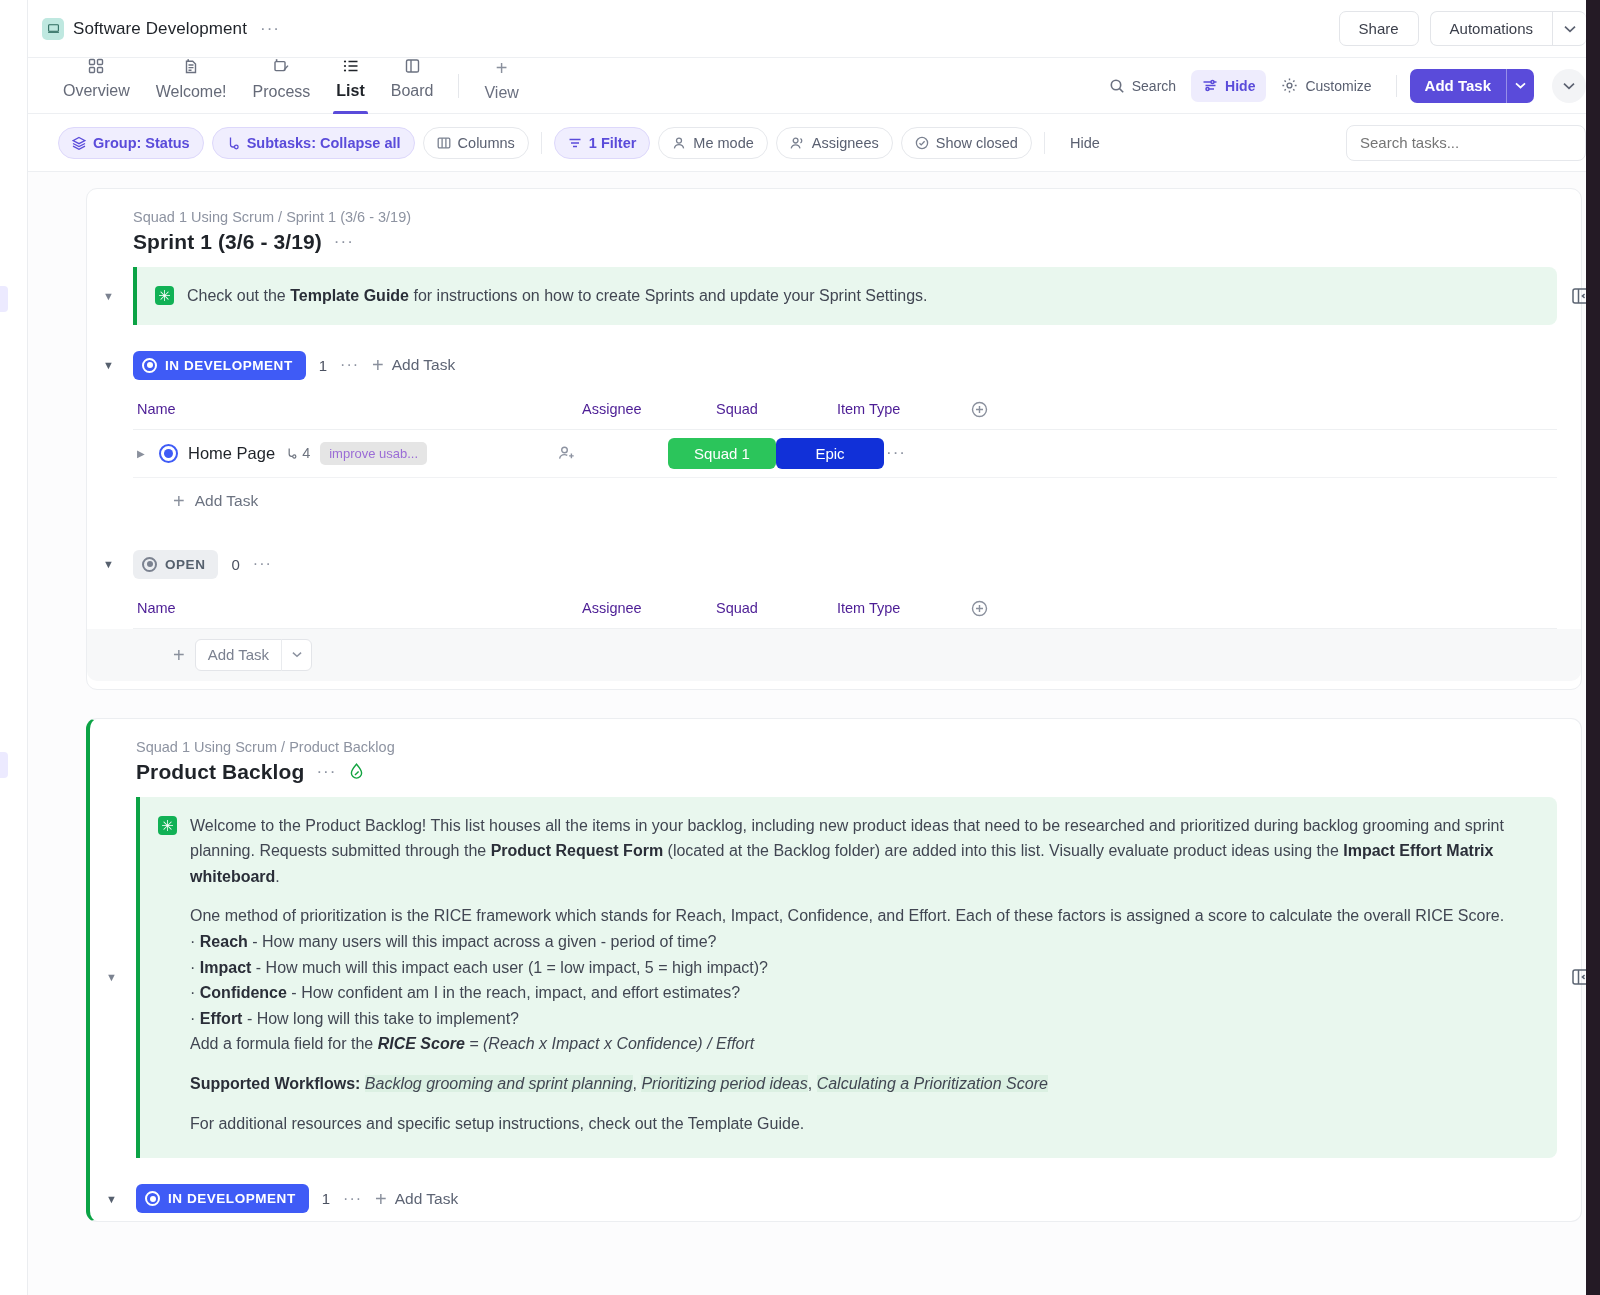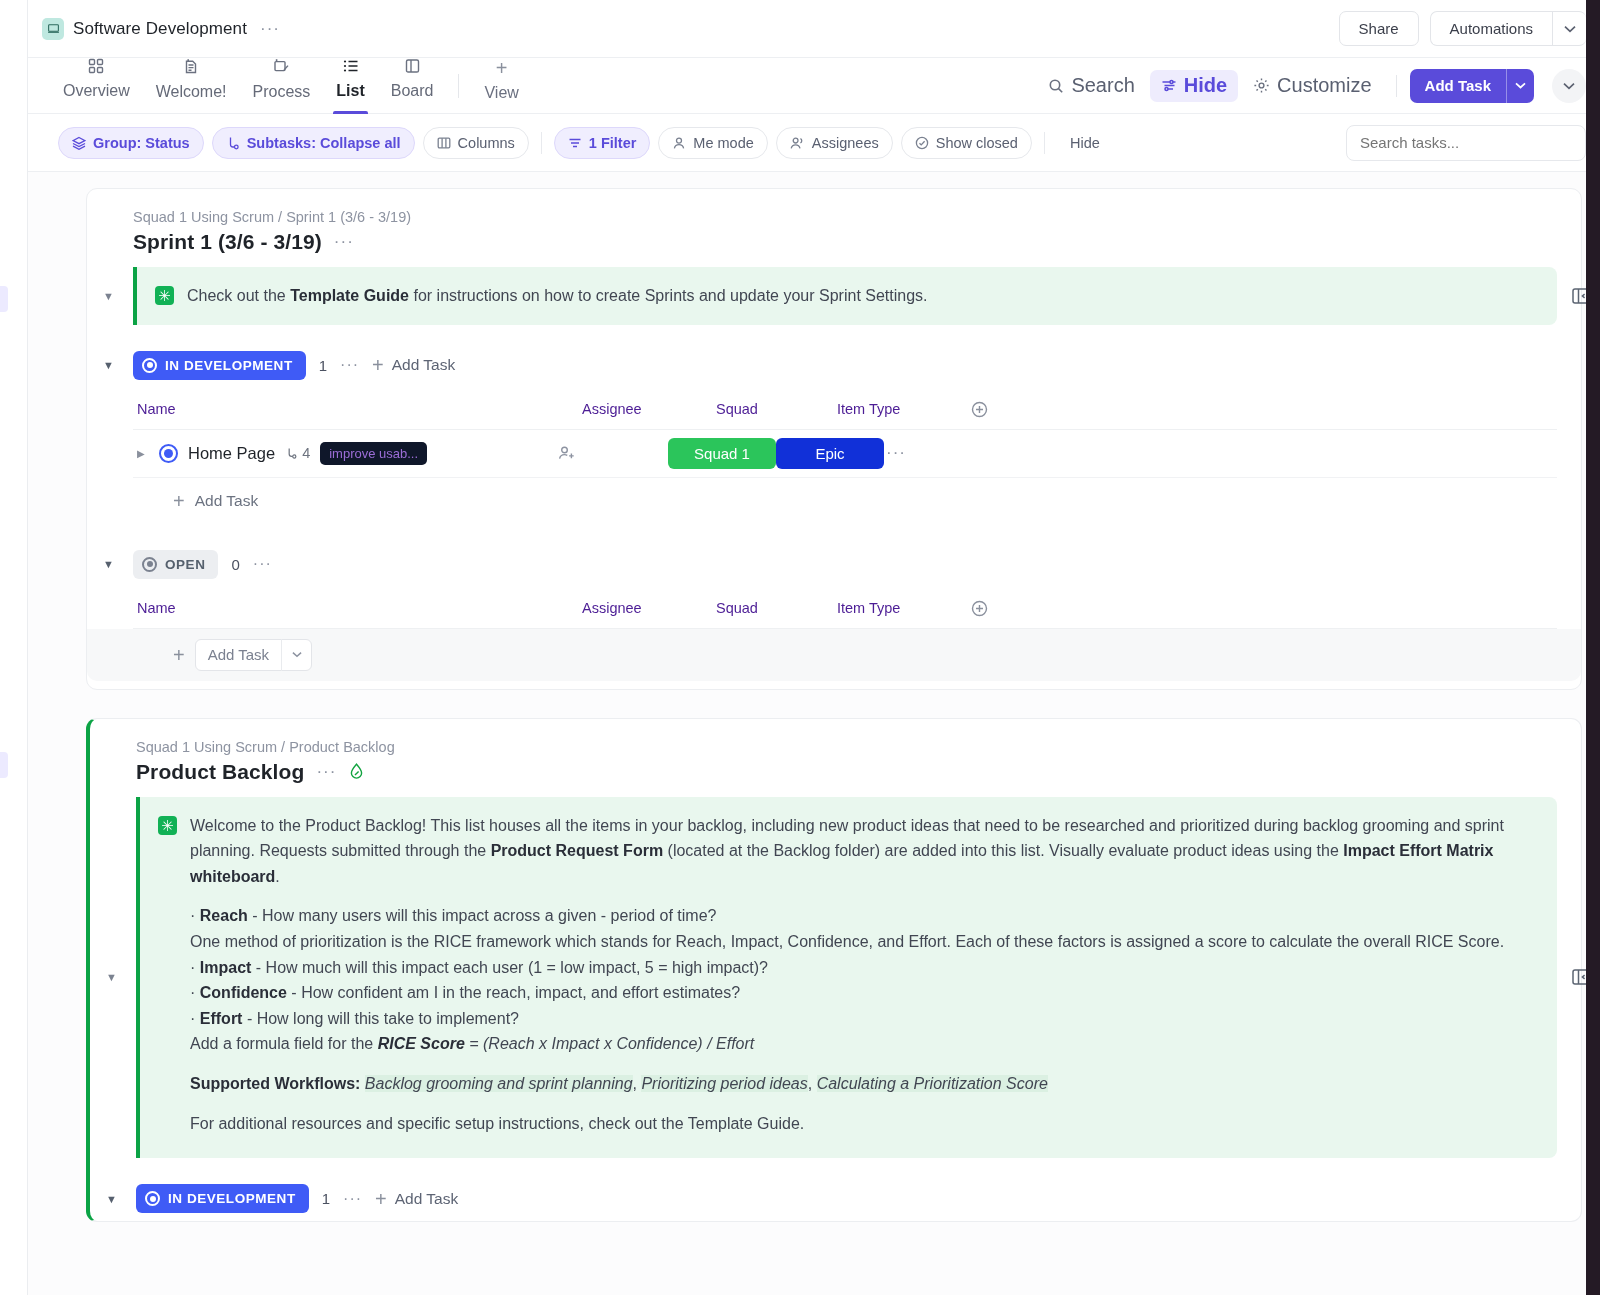"Search" .vr-item { font-size: 20px -> 14px }
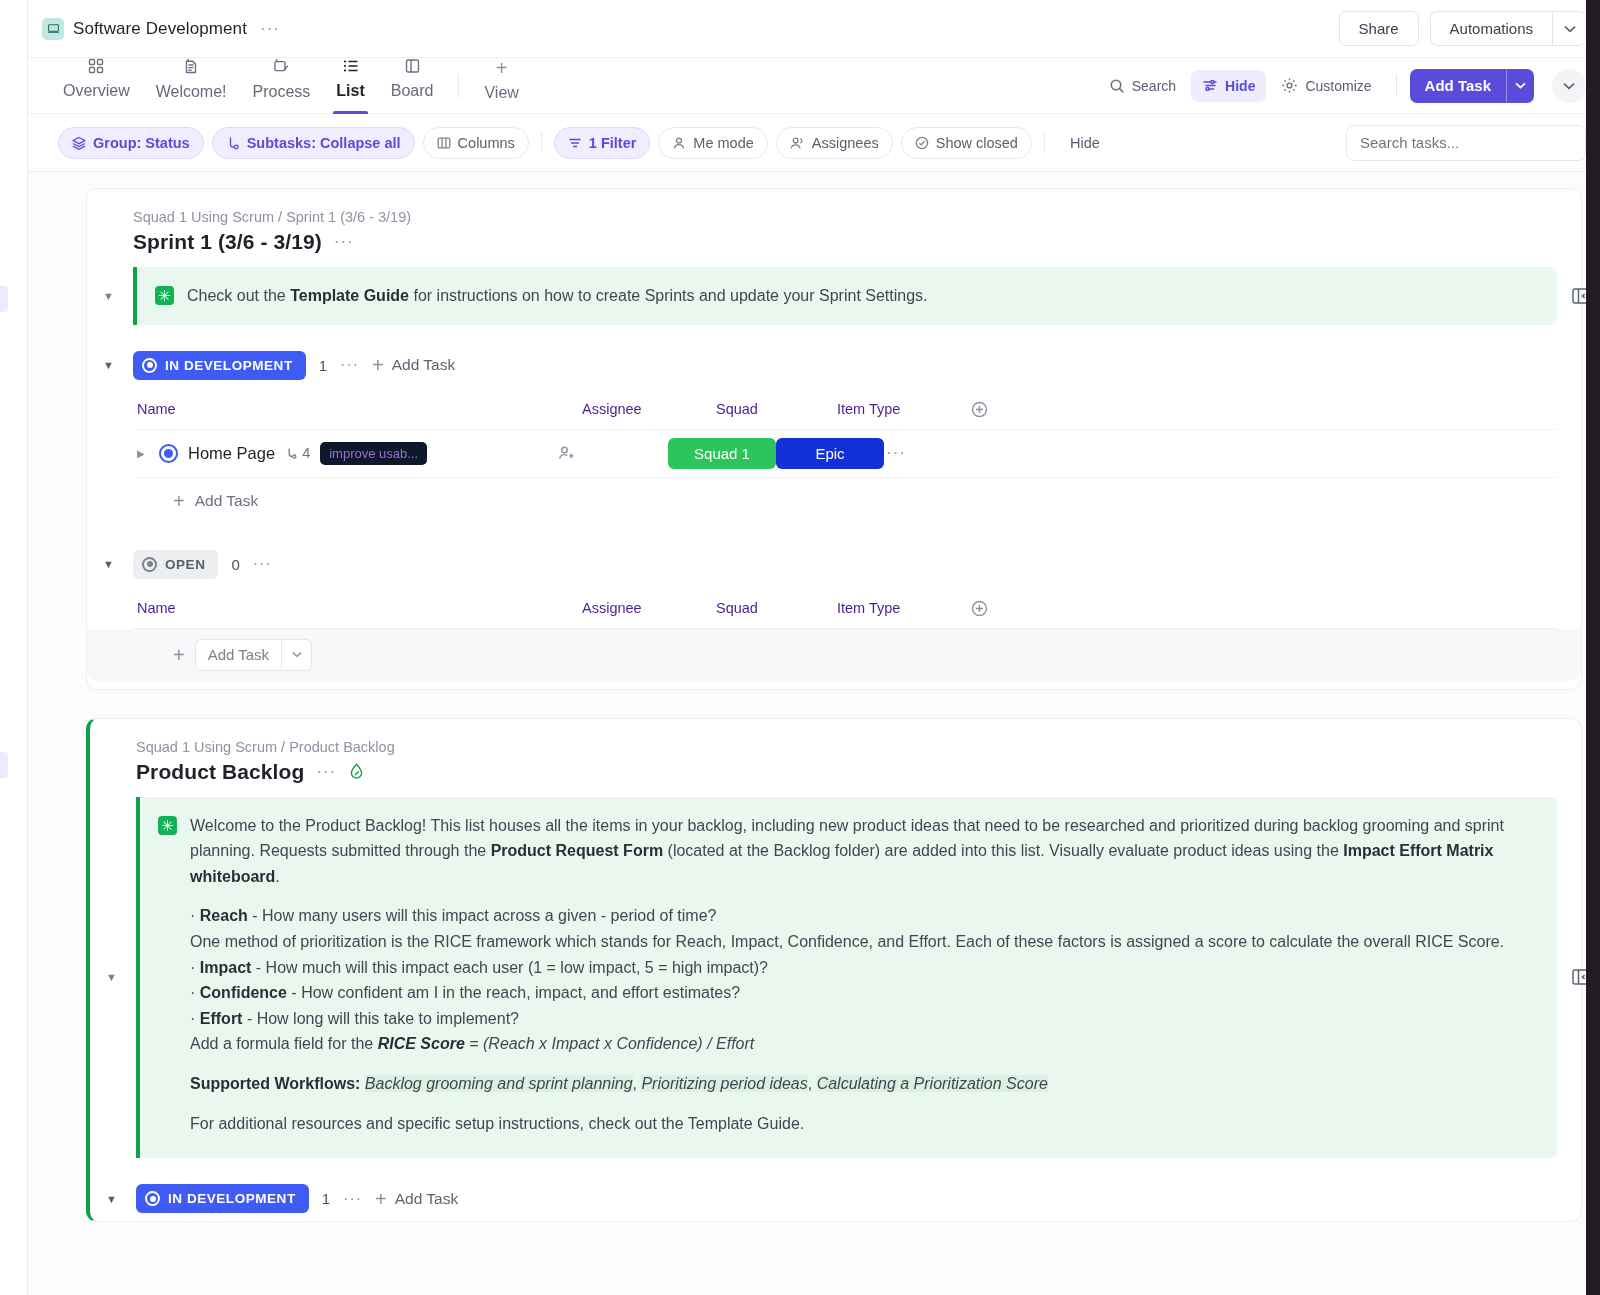"improve usab..." .tag { background: #0f172a -> #e5e5e5 }
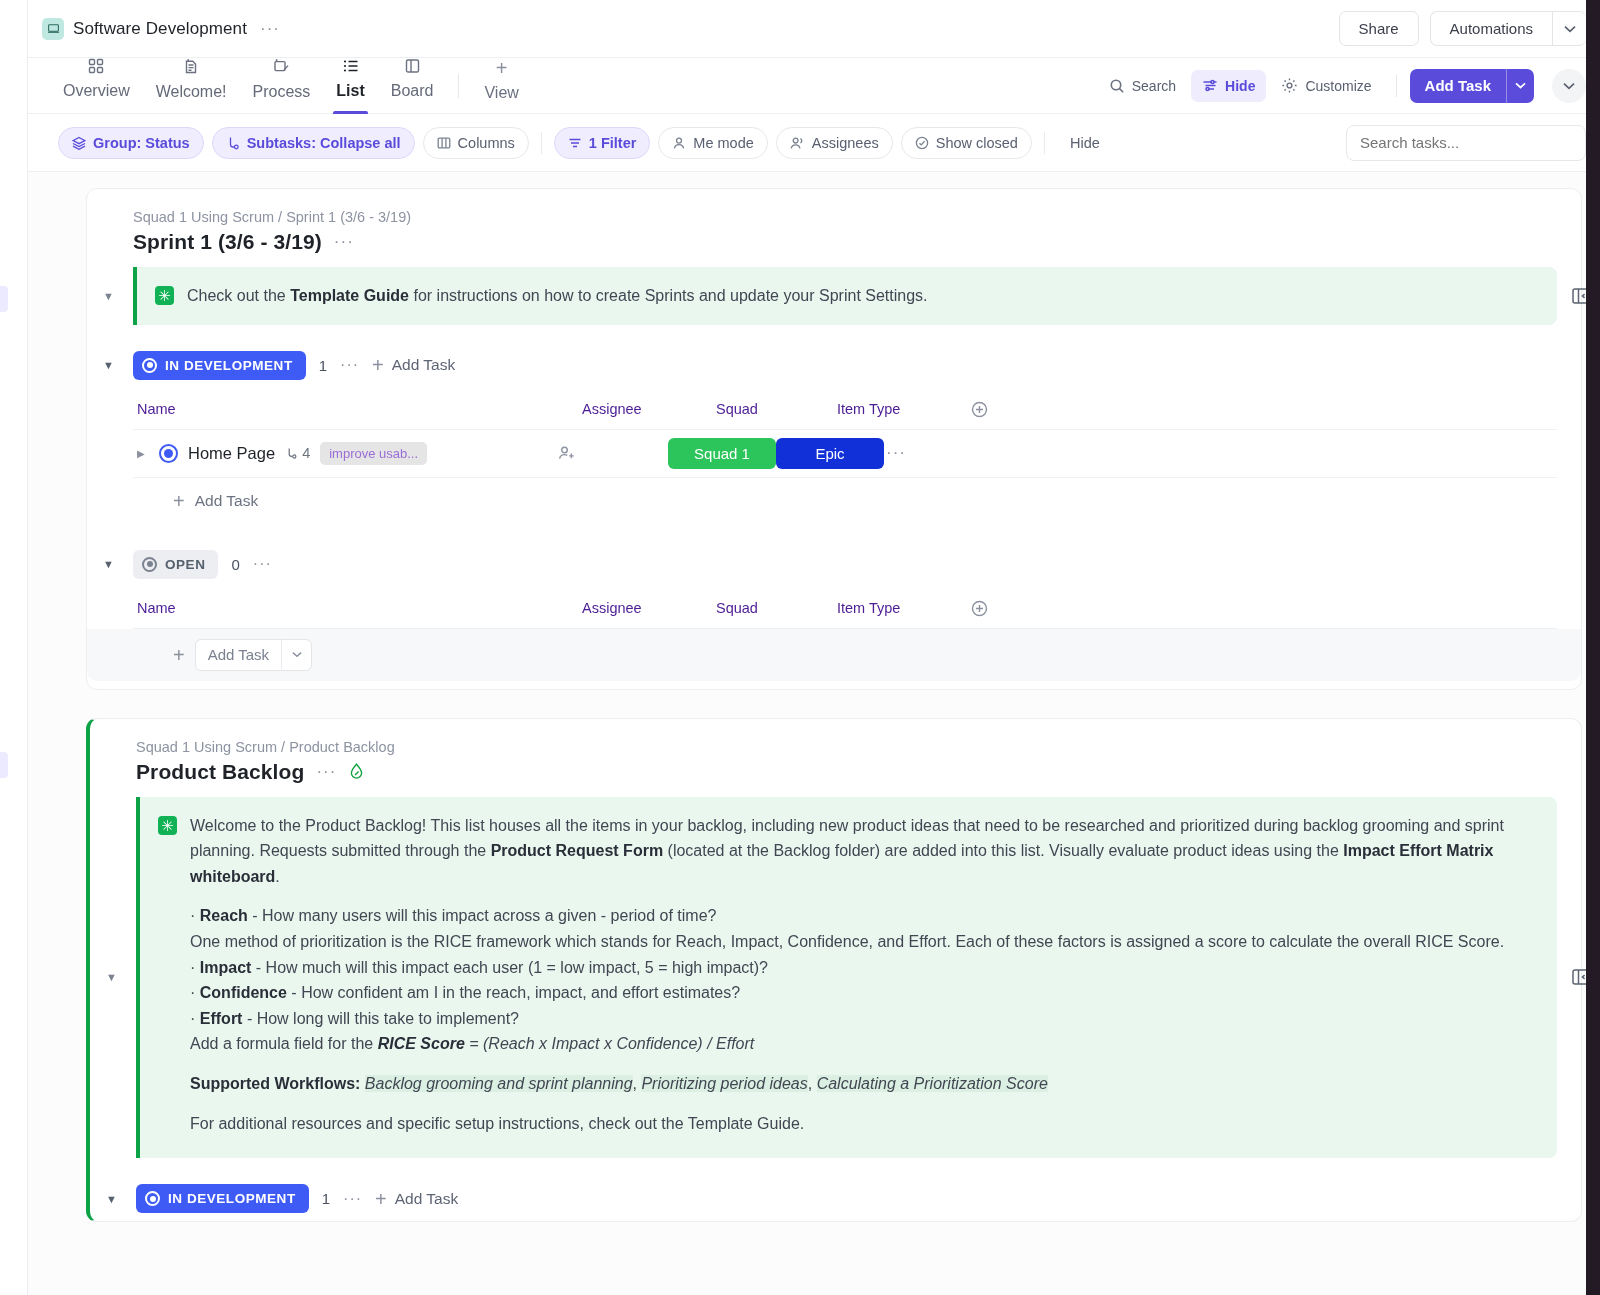"· Reach - How many" div { order: before "One method of prioritization is" -> after "One method of prioritization is" }
